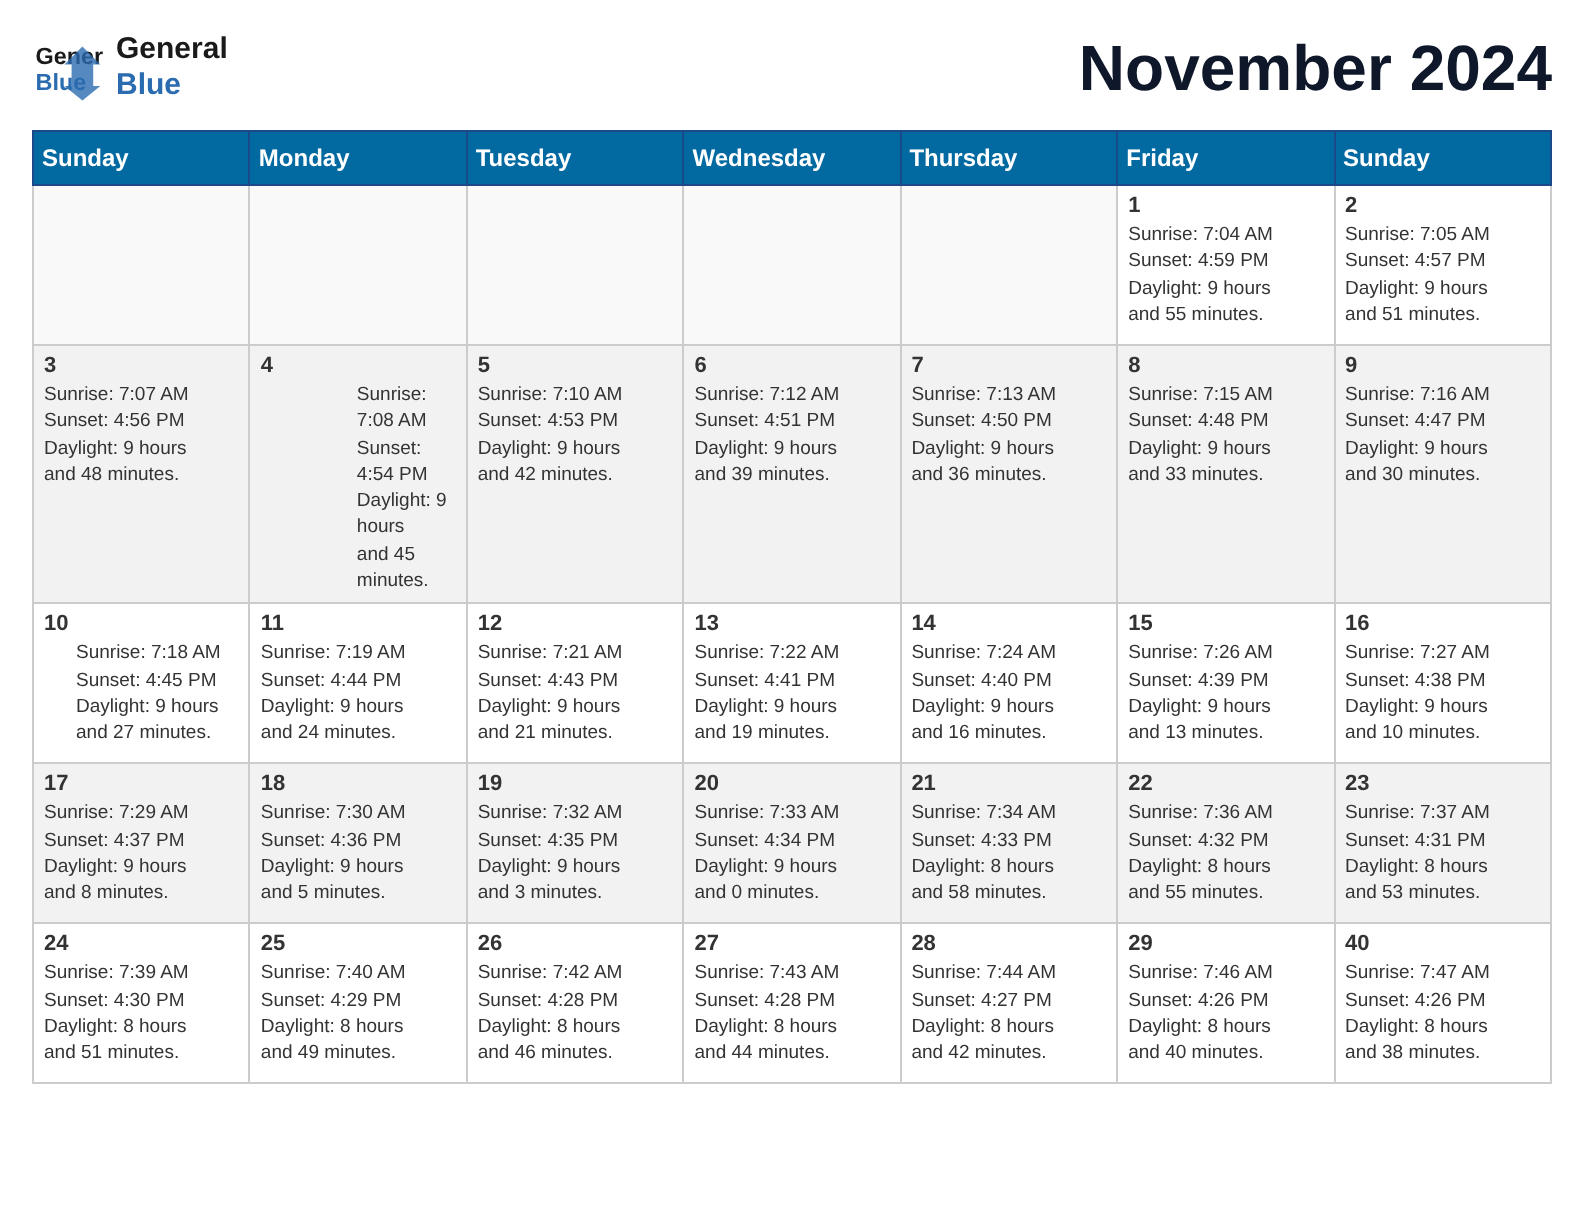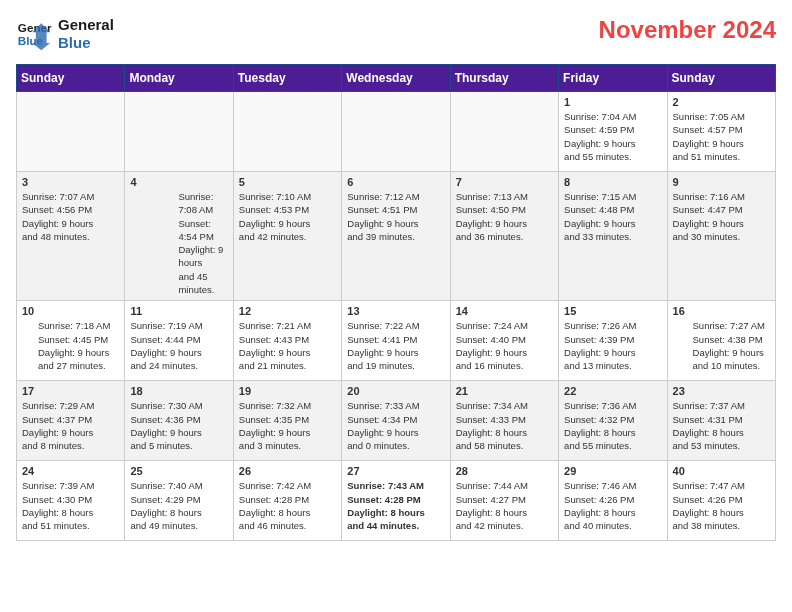"November 2024" .month-title { color: #ef4444 -> #0f172a; font-size: 24px -> 32px }
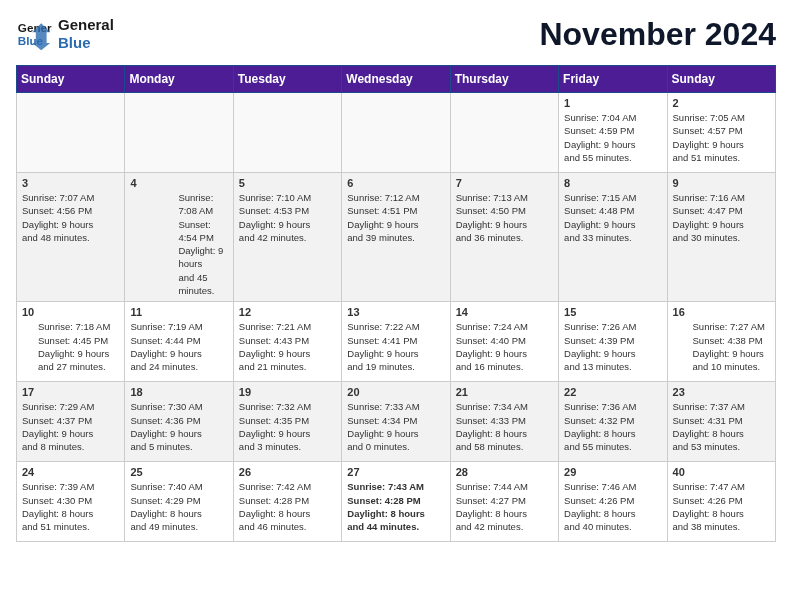"Sunday" .calendar th { background: #4c1d95 -> #0369a1 }
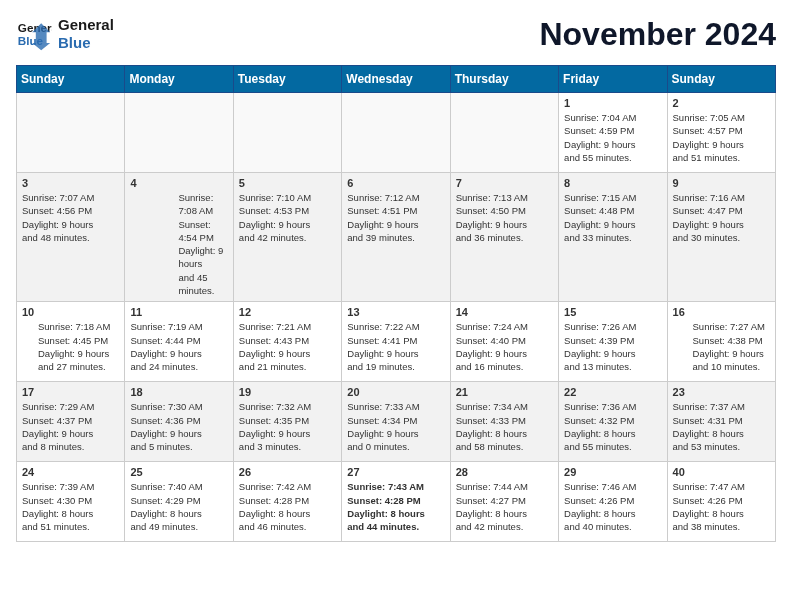"Sunrise: 7:27 AM" div.day-info { margin-left: 20px -> none }
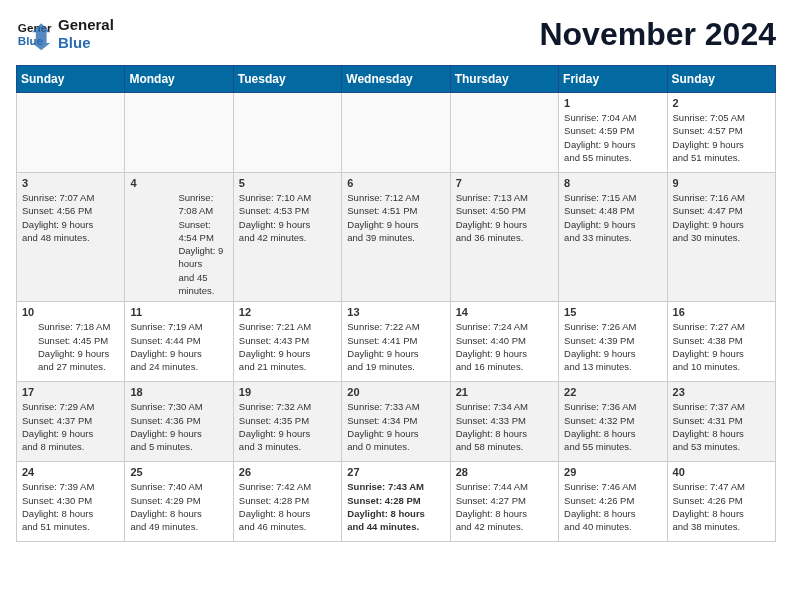"Sunrise: 7:43 AM" div.day-info { font-weight: bold -> none }
